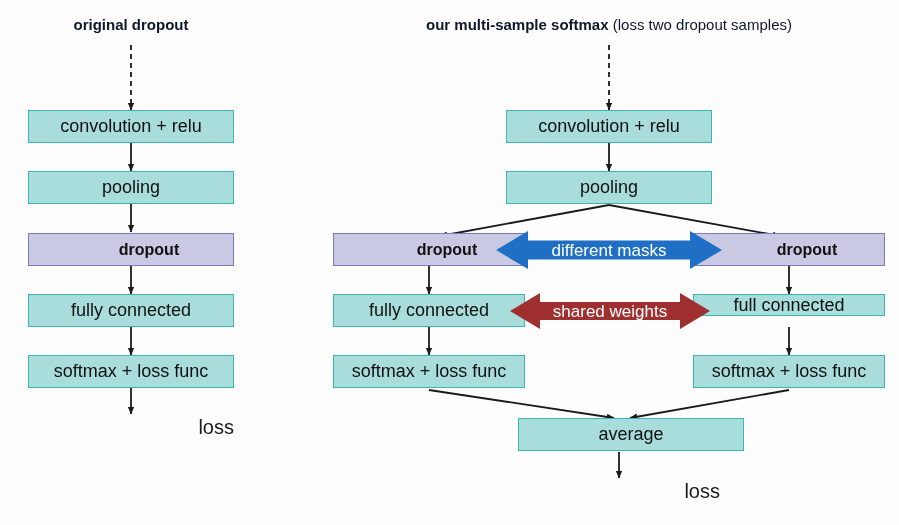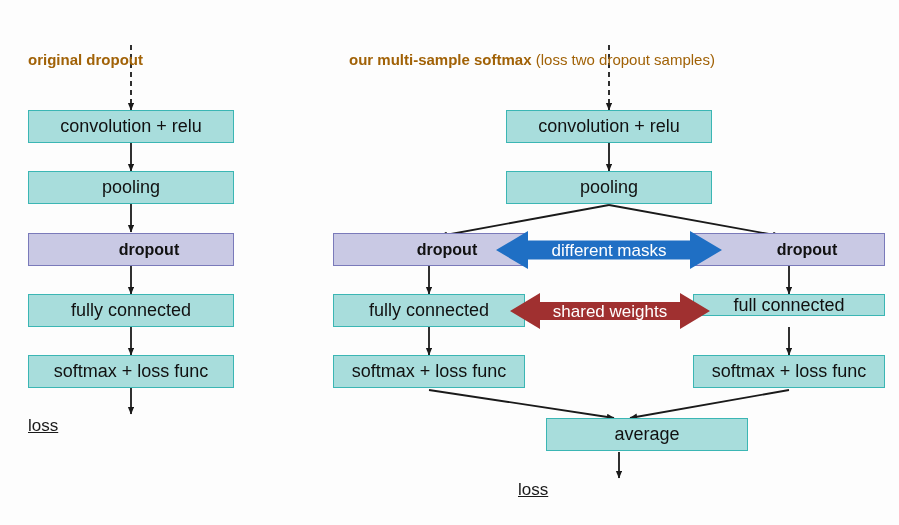"original dropout" .title { color: #a16207 -> #0f172a; margin-top: 35px -> none; text-align: left -> center }
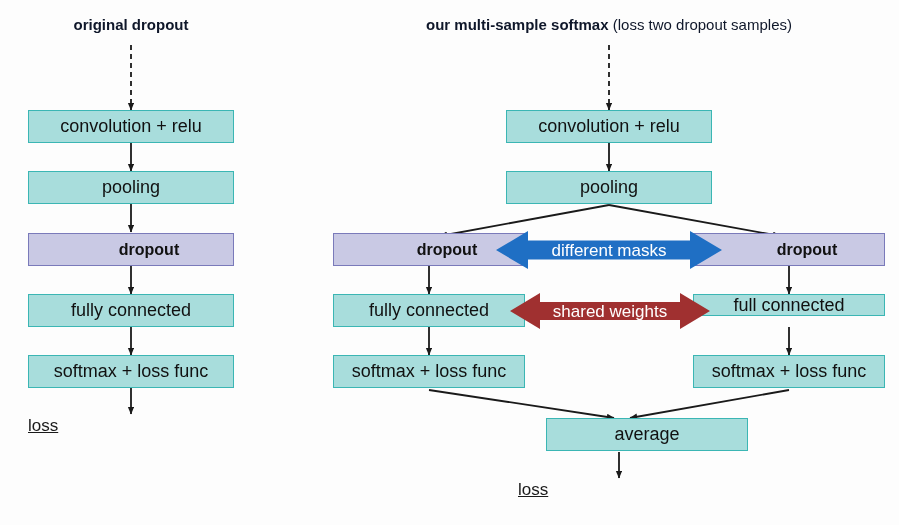"loss" .plain { font-size: 17px -> 20px; text-align: left -> right; text-decoration: underline -> none }
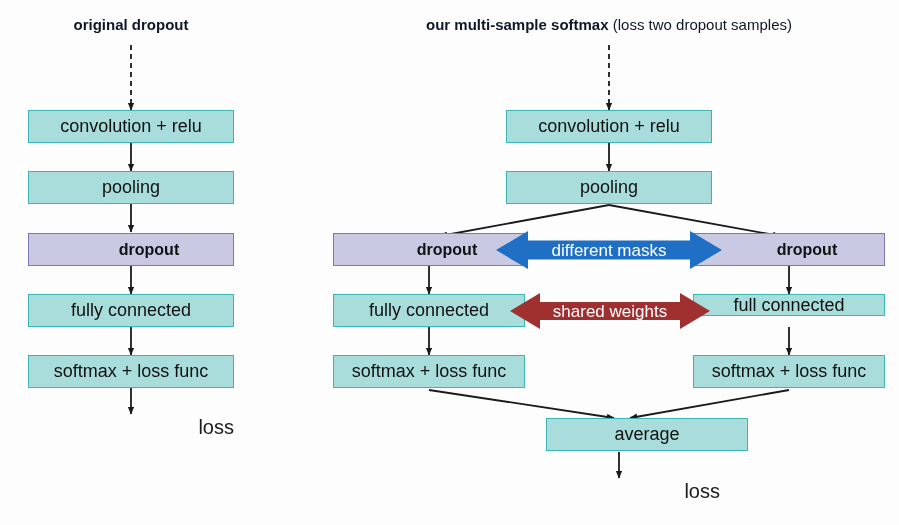"average" div.node { margin-left: 28px -> none; width: 202px -> 226px }
